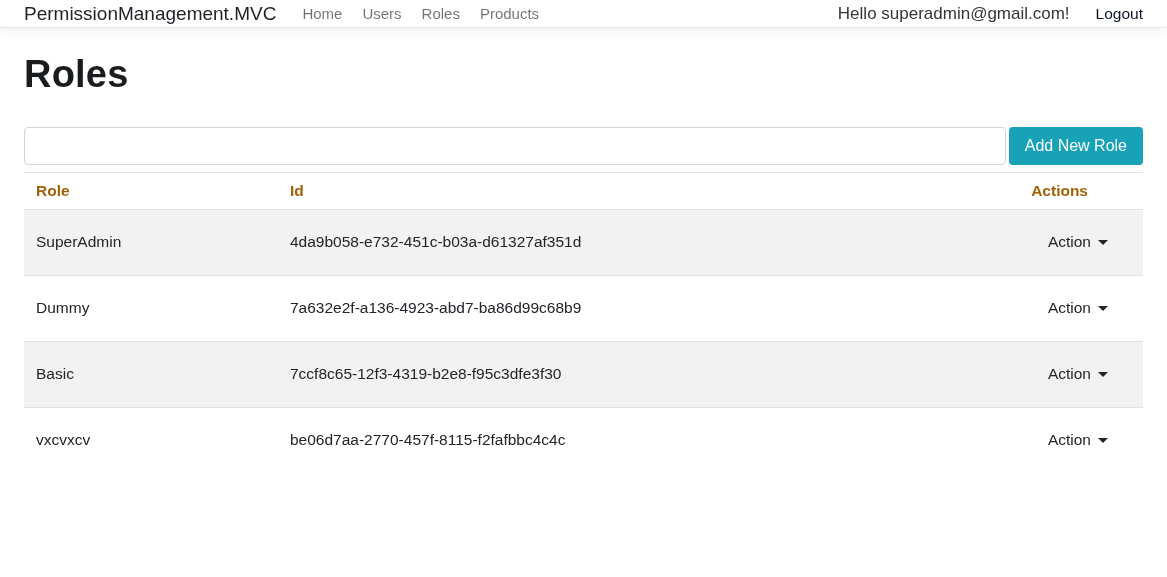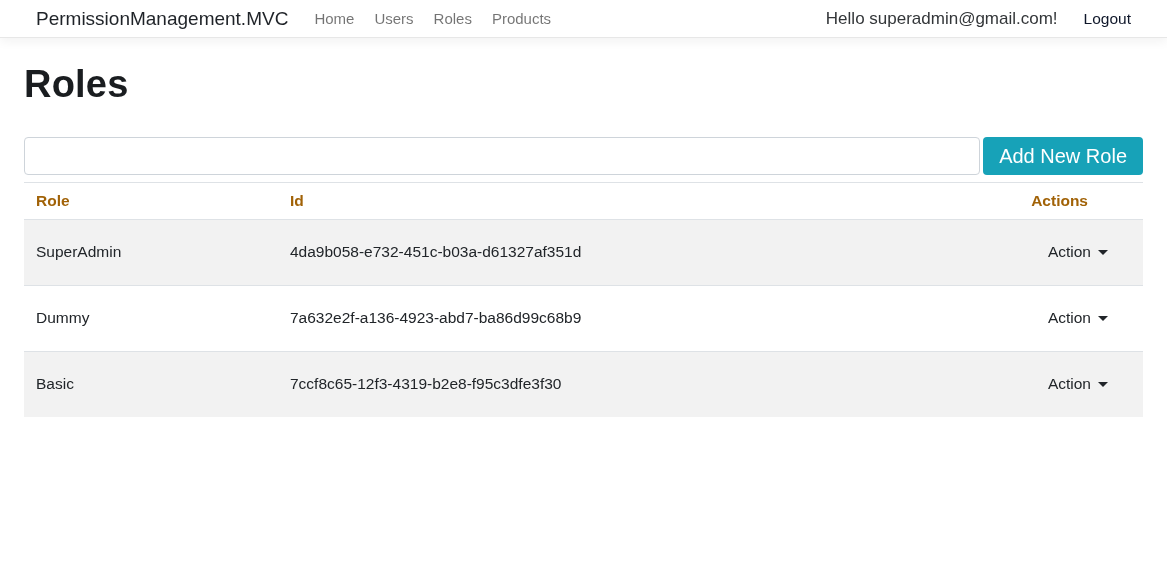"PermissionManagement.MVC" .navbar { height: 38px -> 28px; padding: 0 36px -> 0 24px }
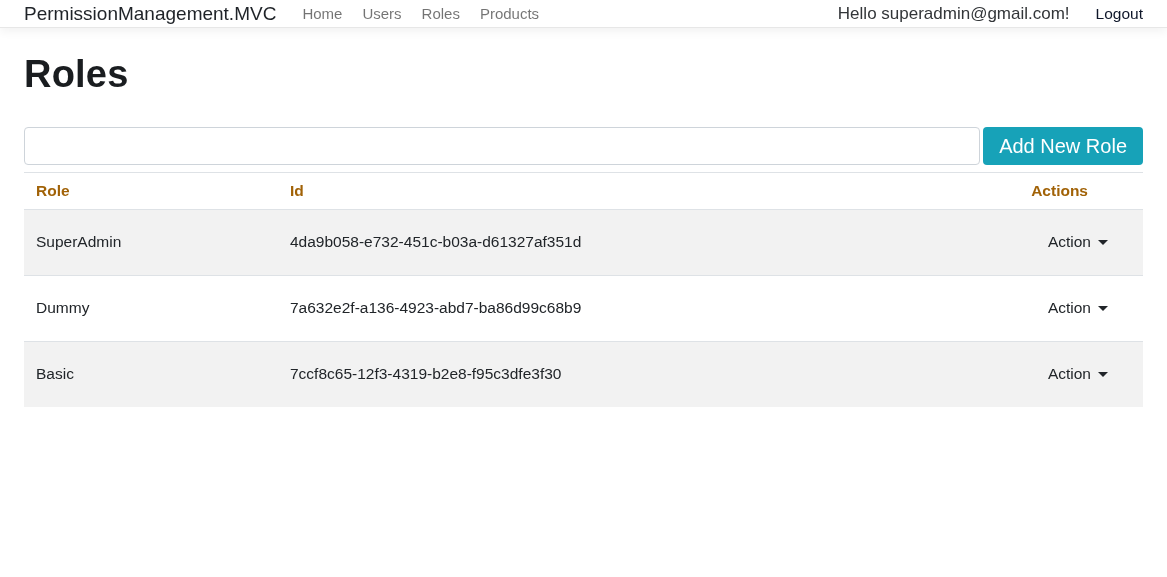"Add New Role" .add-btn { font-size: 20px -> 16px }
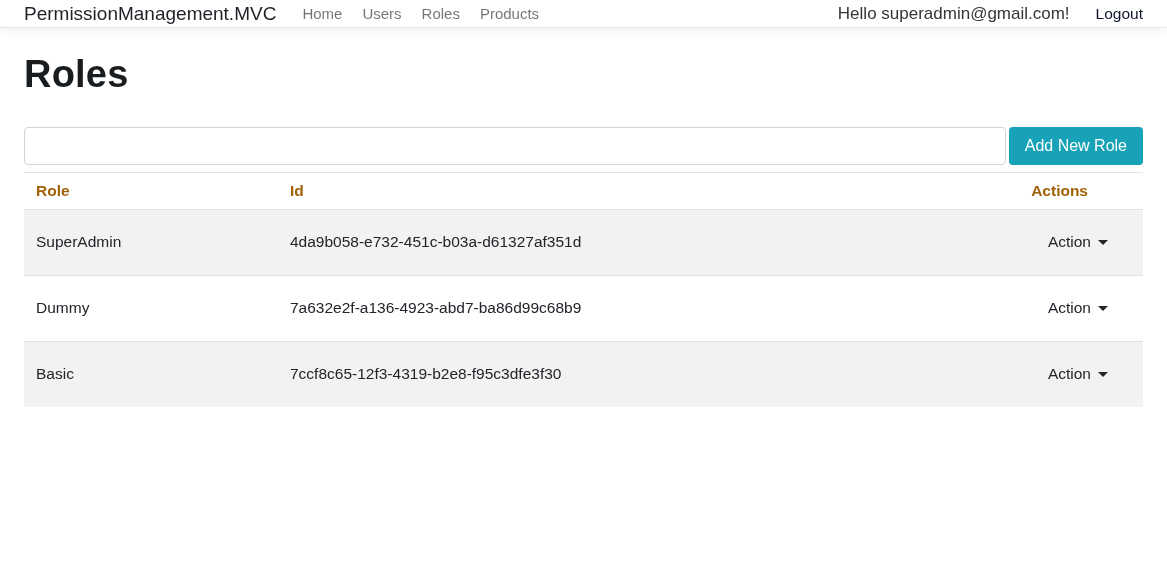"vxcvxcv" tr { html: none -> <tr> <td>vxcvxcv</td> <td>be06d7aa-2770-457f-8115-f2fafbbc4c4c</td> <td> <button> <span>Action</span> <span></span> </button> </td> </tr> }
